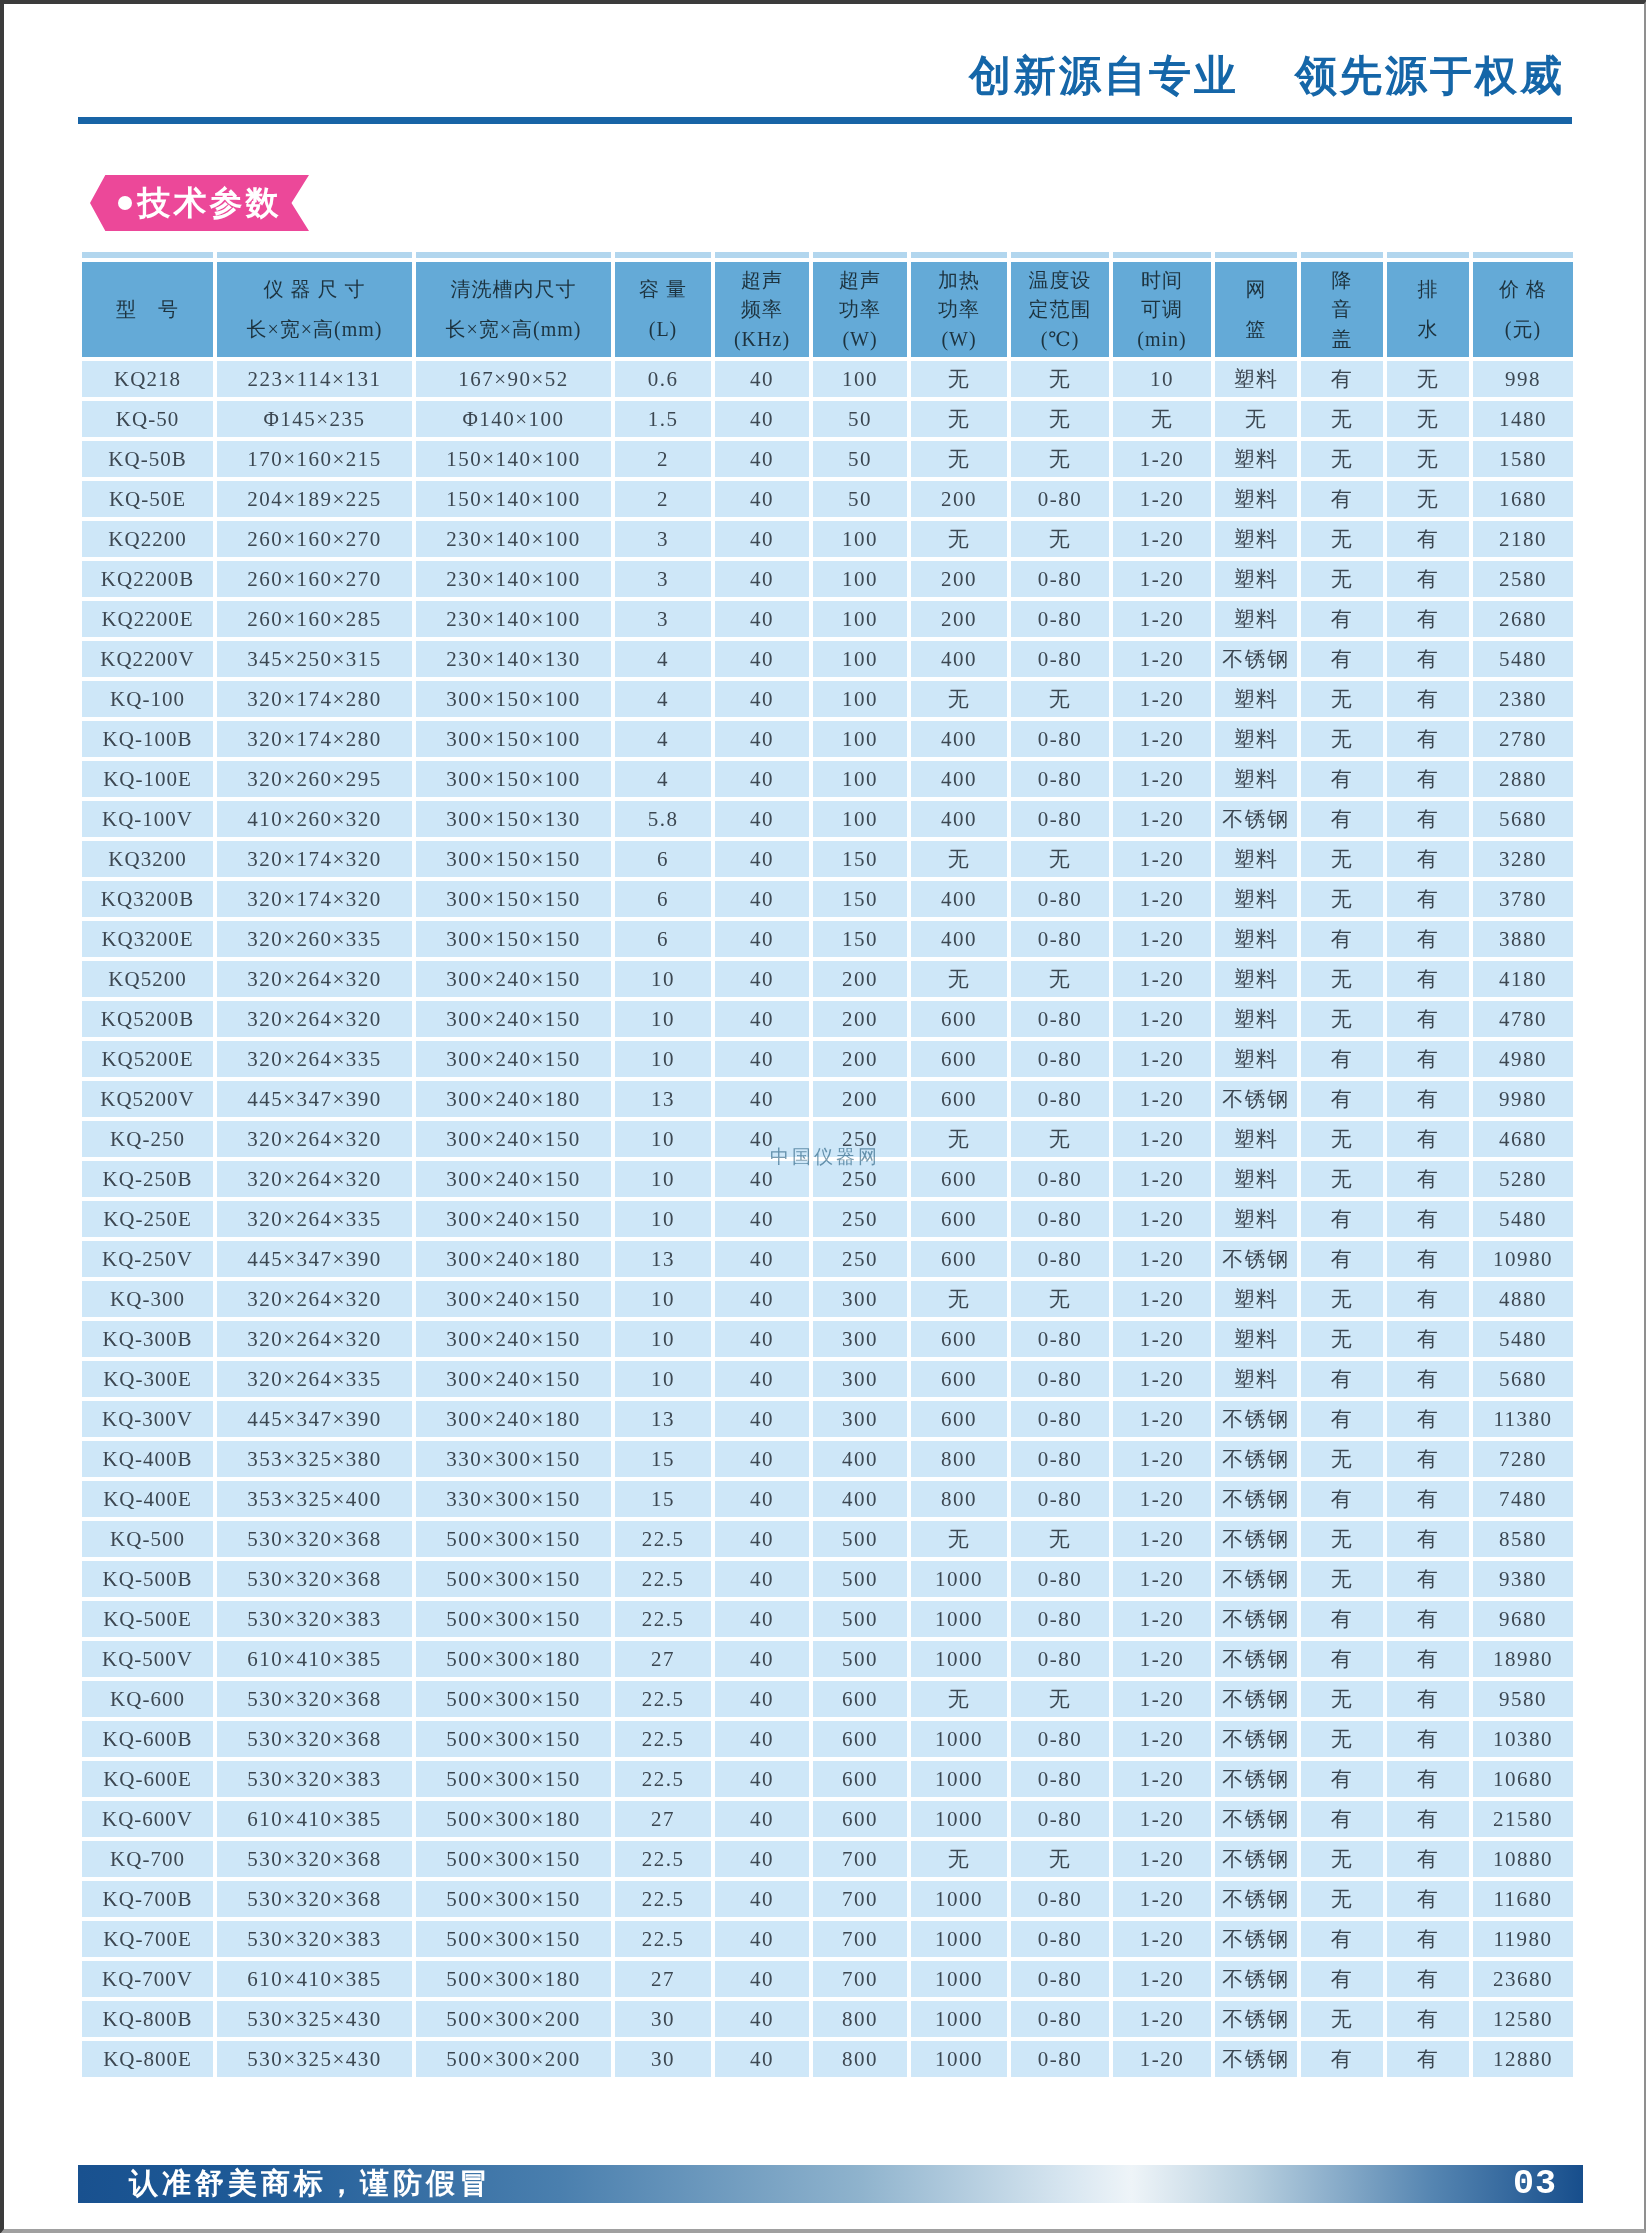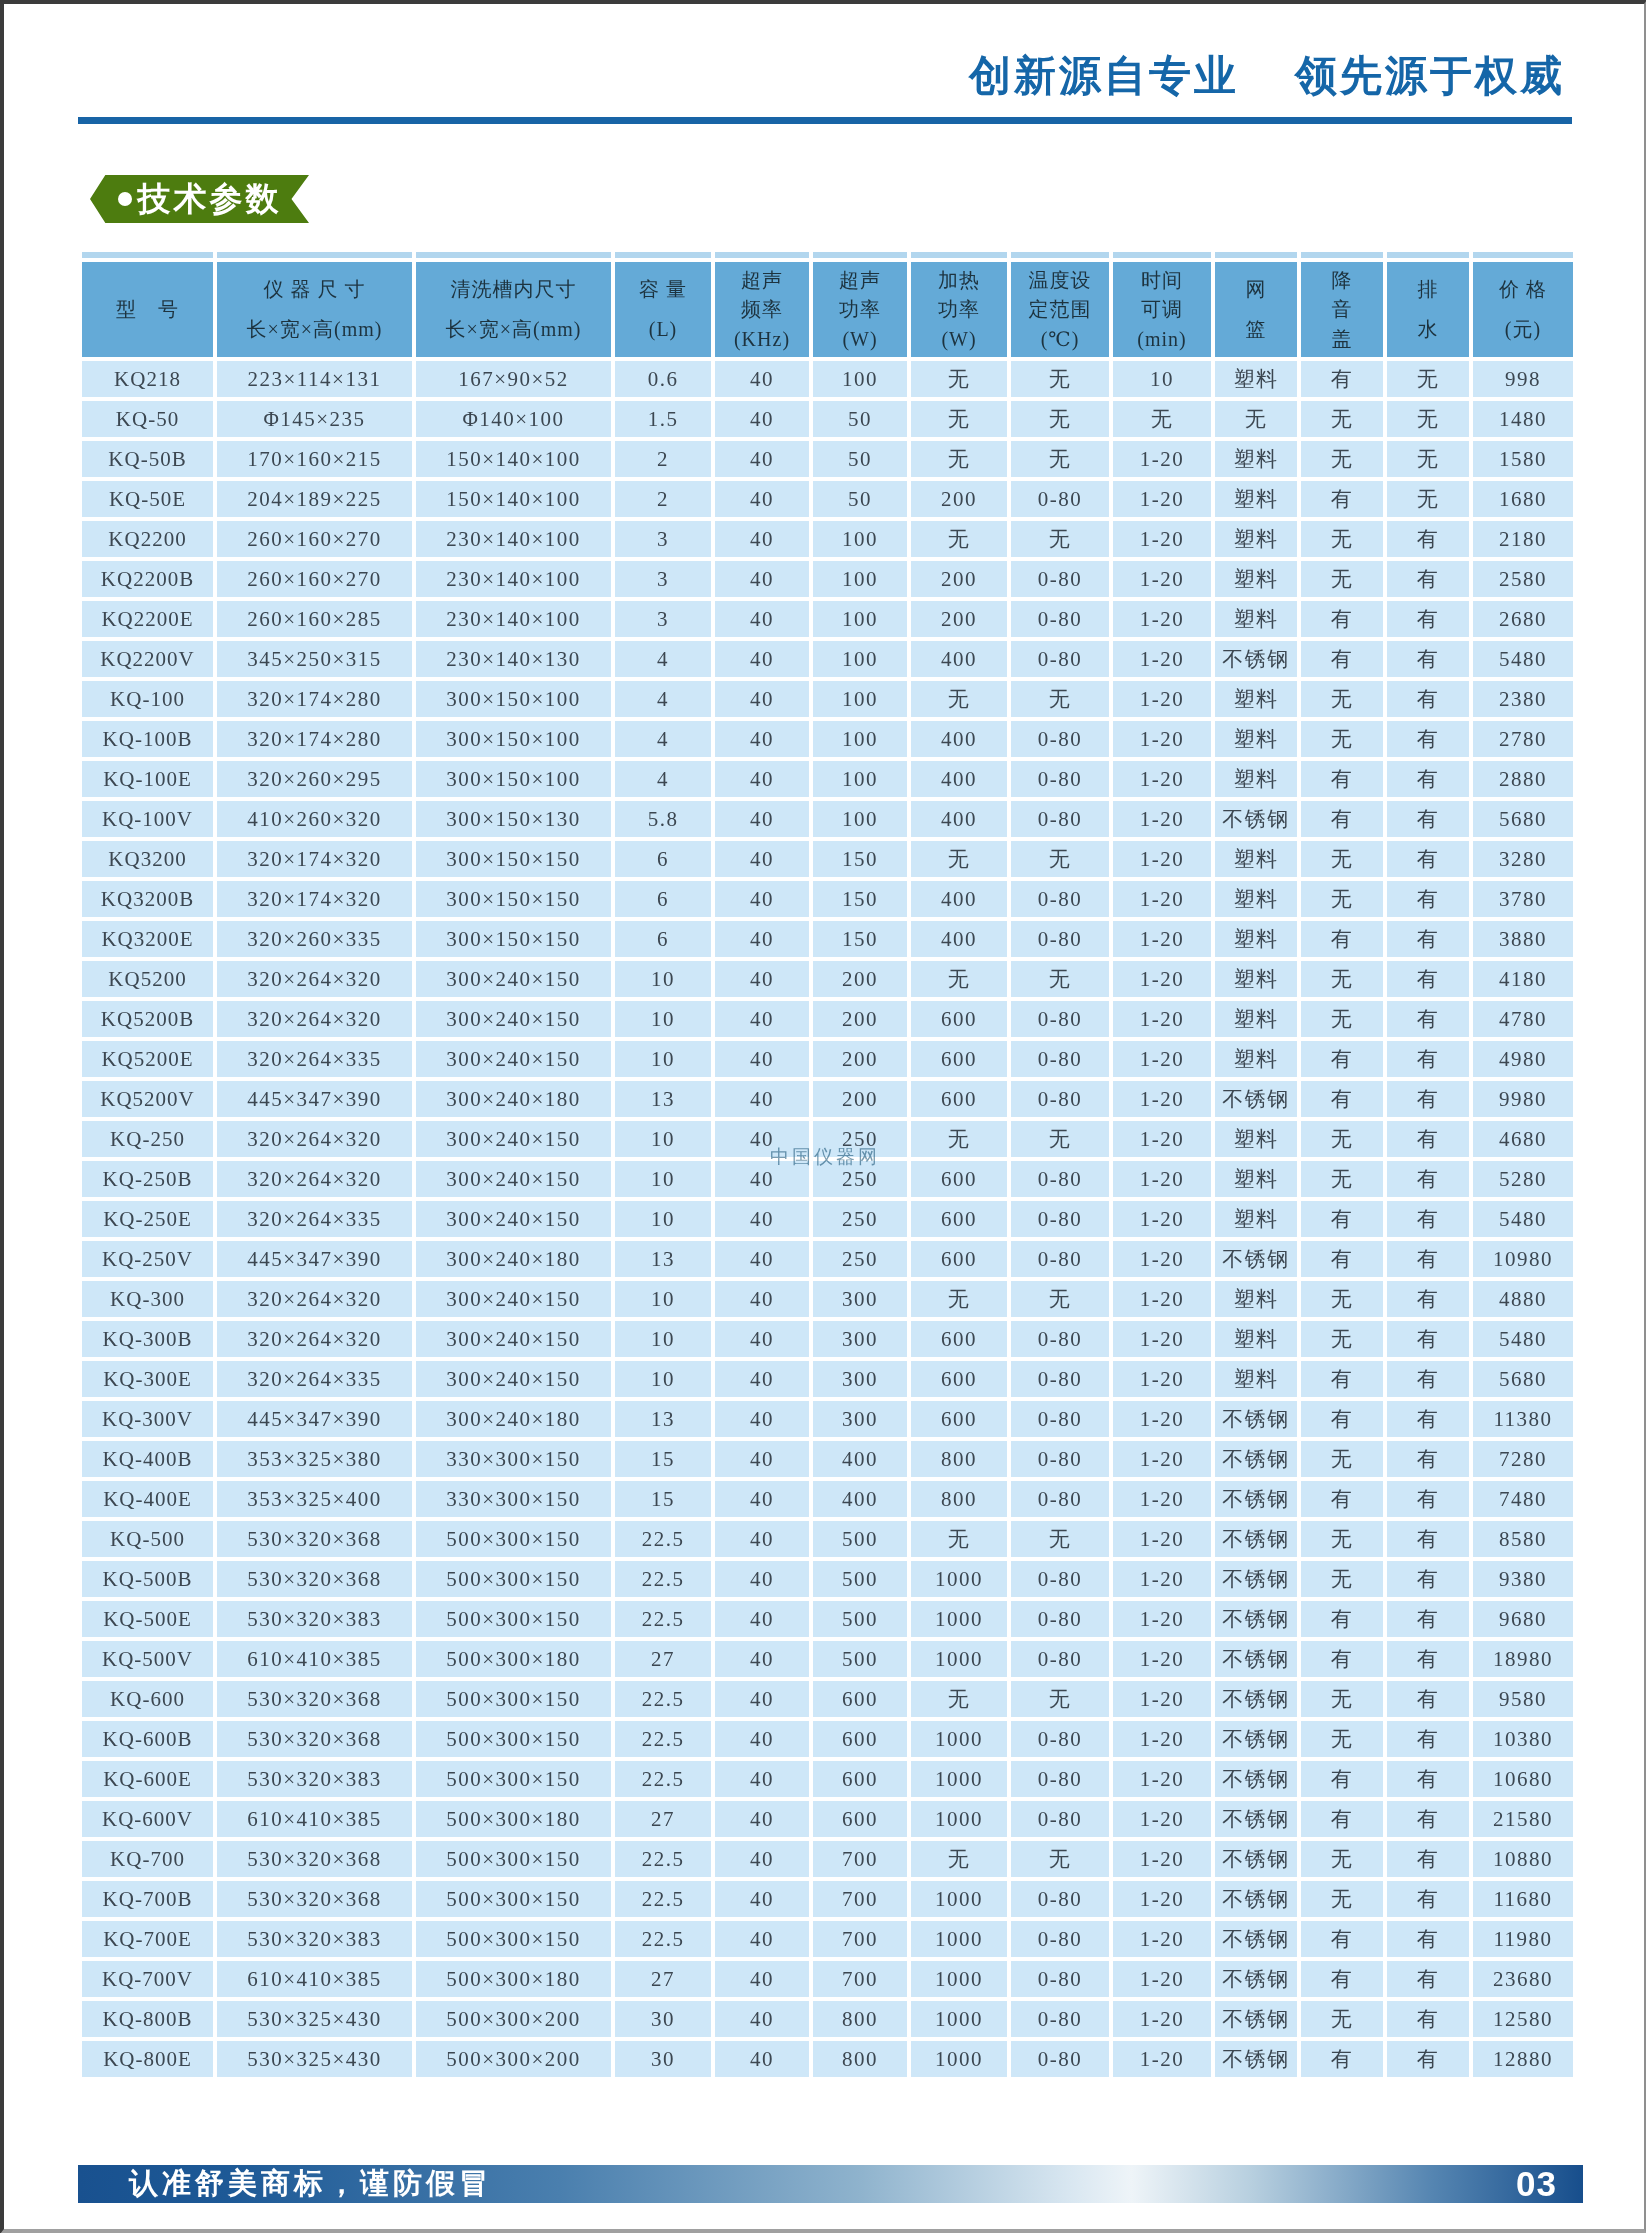"技术参数" .ribbon { background: #4d7c0f -> #ec4899; height: 48px -> 56px }
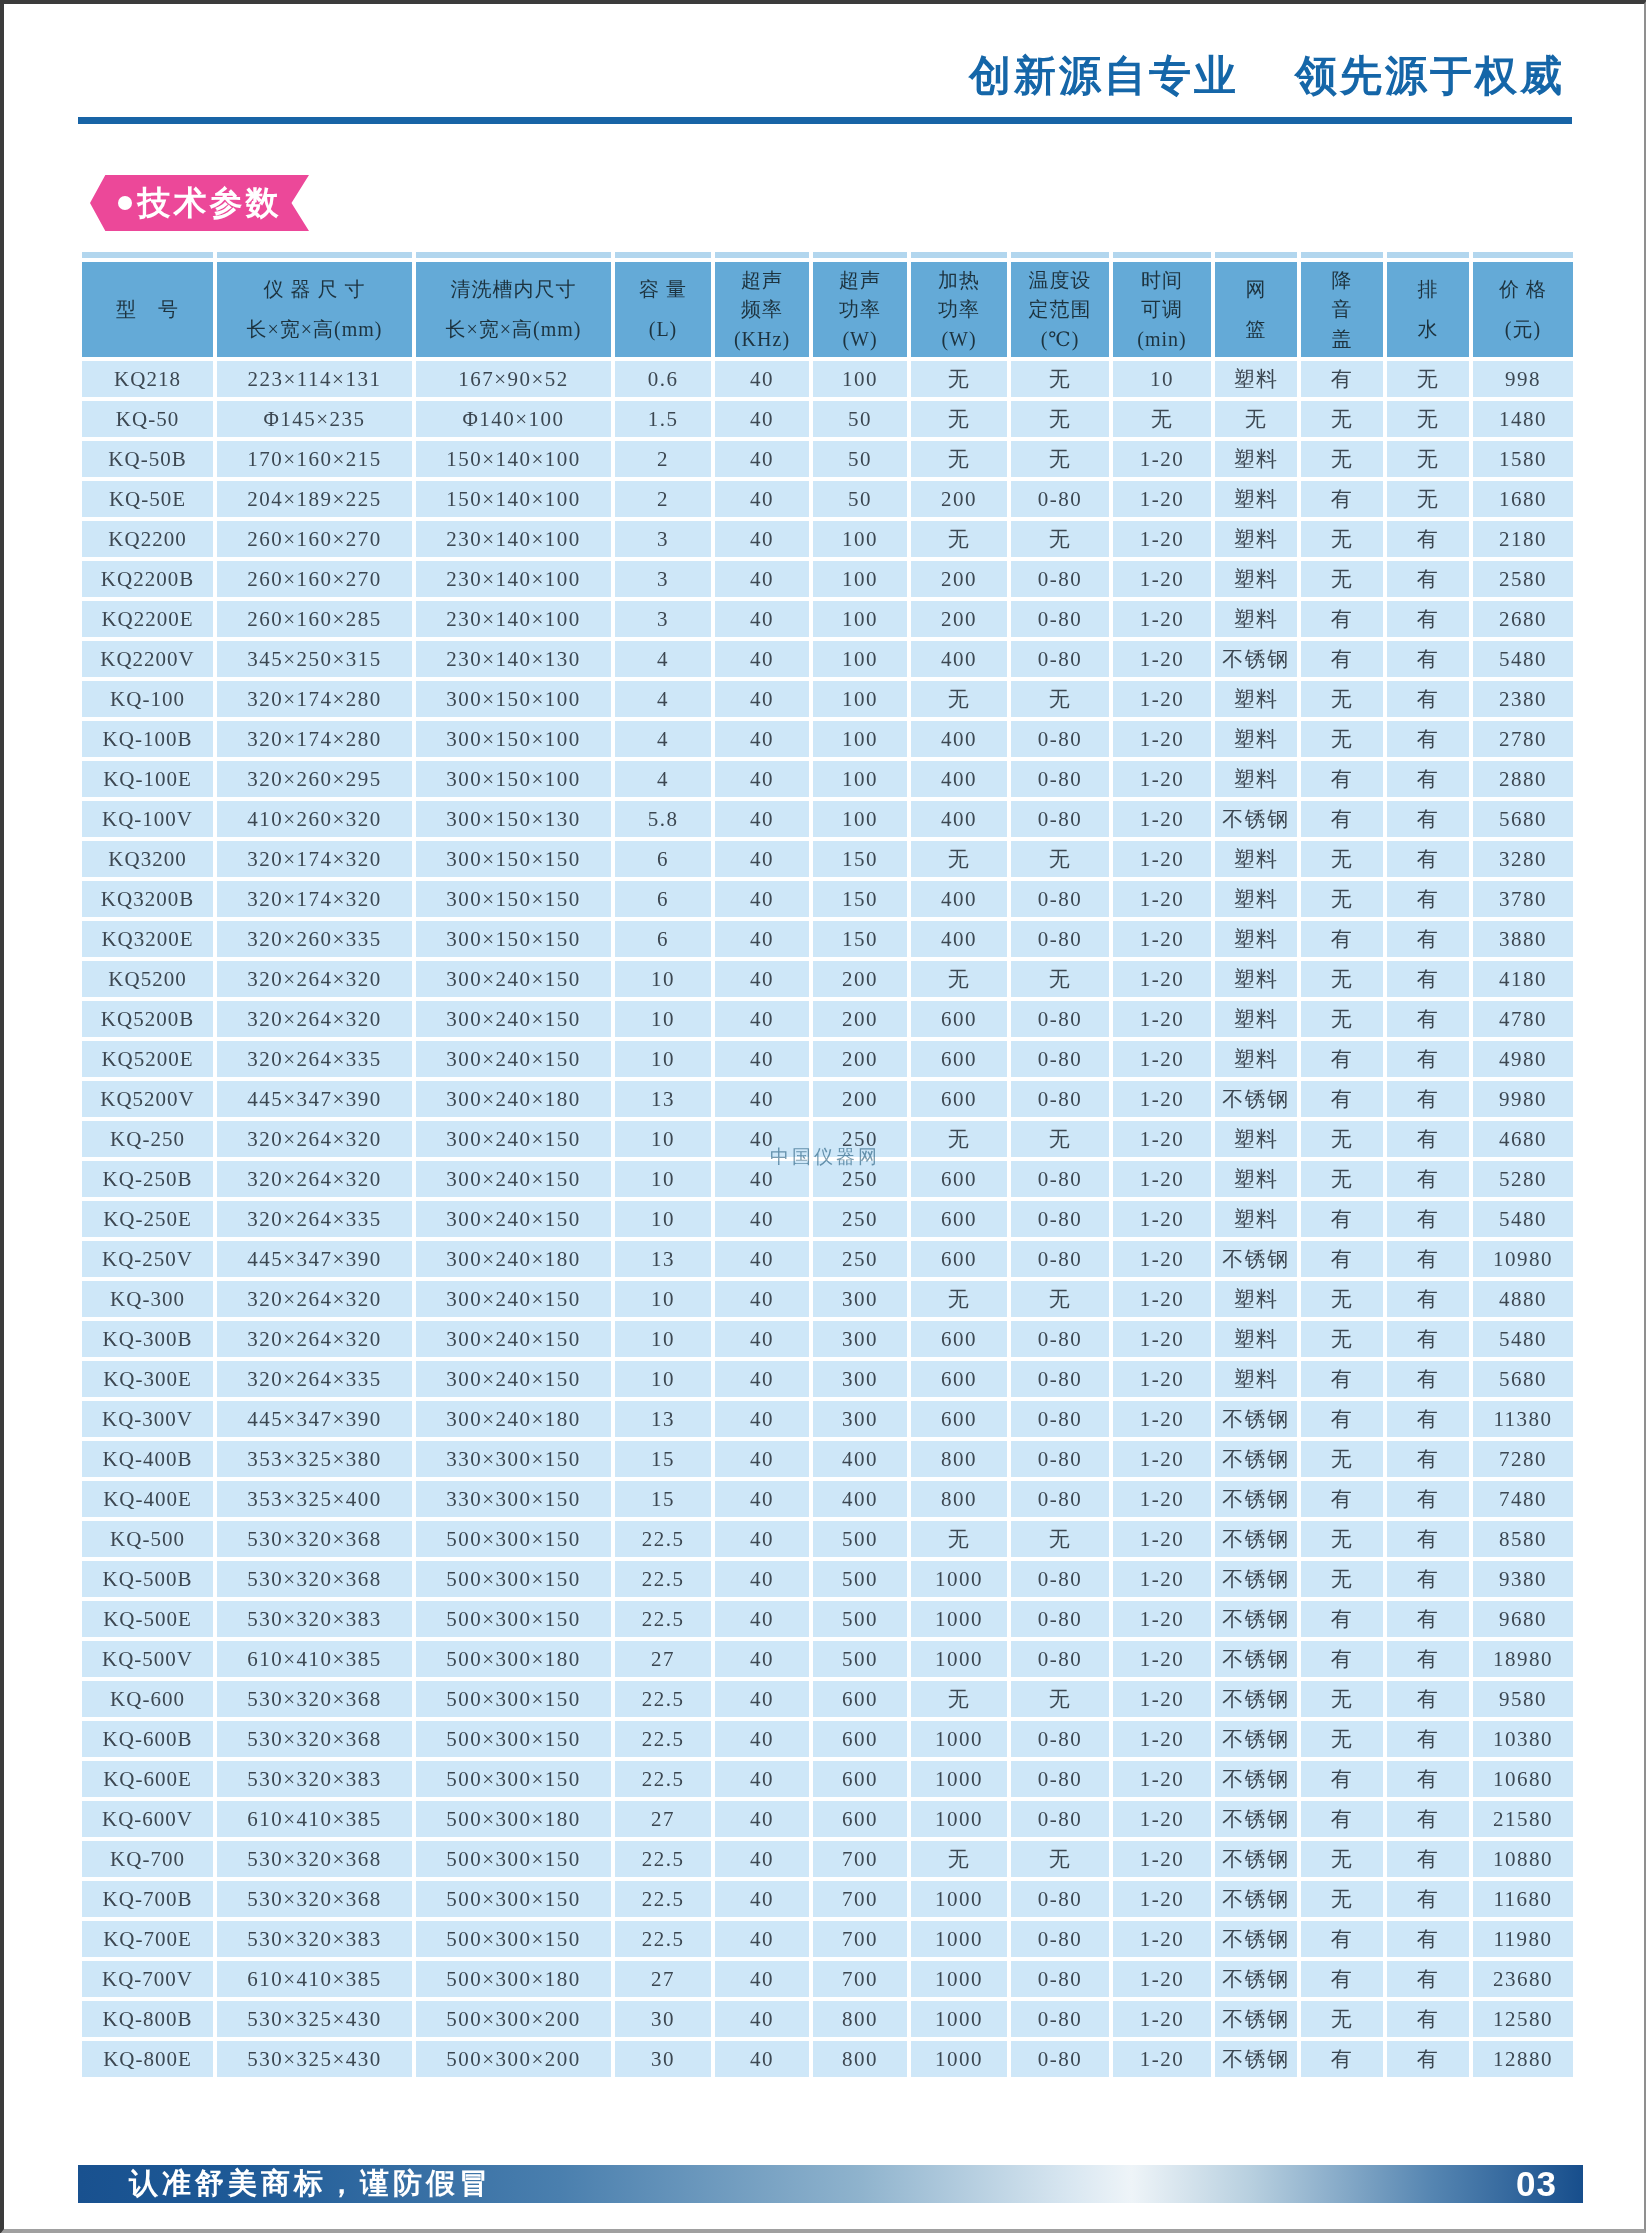"03" .footerbar .pagenum { font-family: none -> Liberation Mono, monospace }
